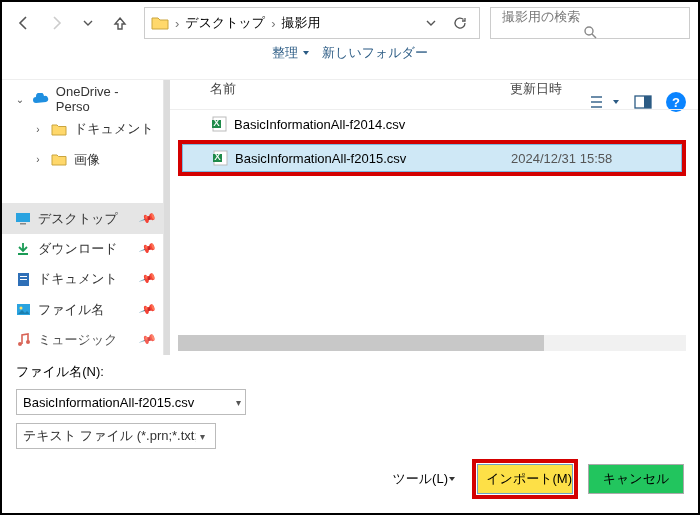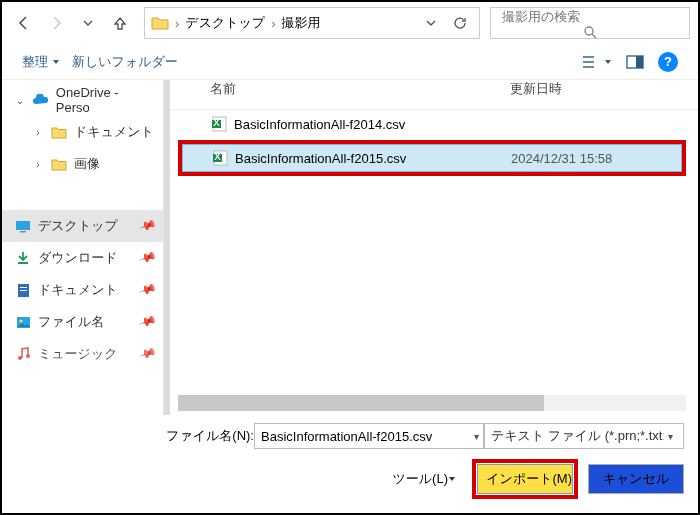"整理" .toolbar { flex-direction: none -> column; padding: 0 20px -> 0 12px }
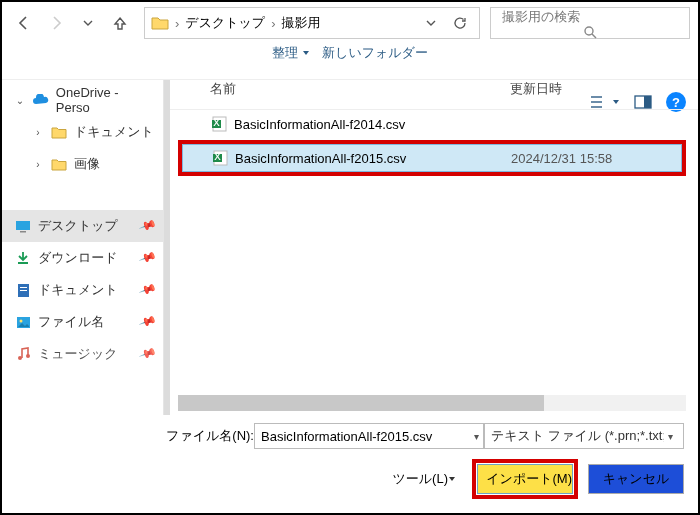"ファイル名(N):" .row1 { align-items: center -> none; flex-direction: none -> column; gap: 0 -> 8px }
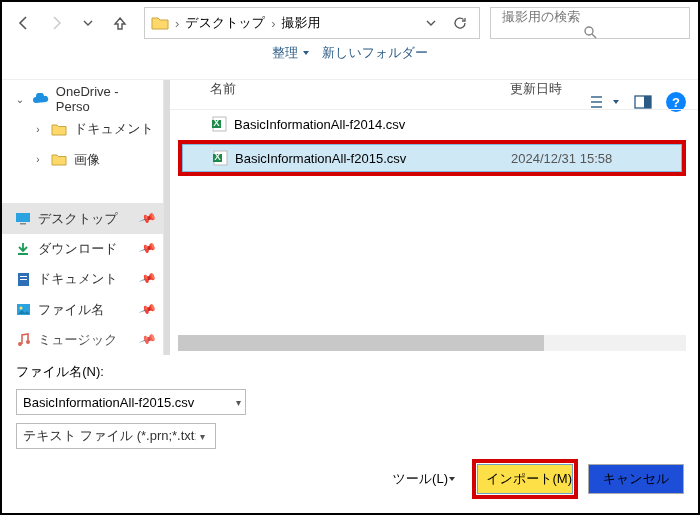"キャンセル" .btn { background: #1d4ed8 -> #22c55e }
